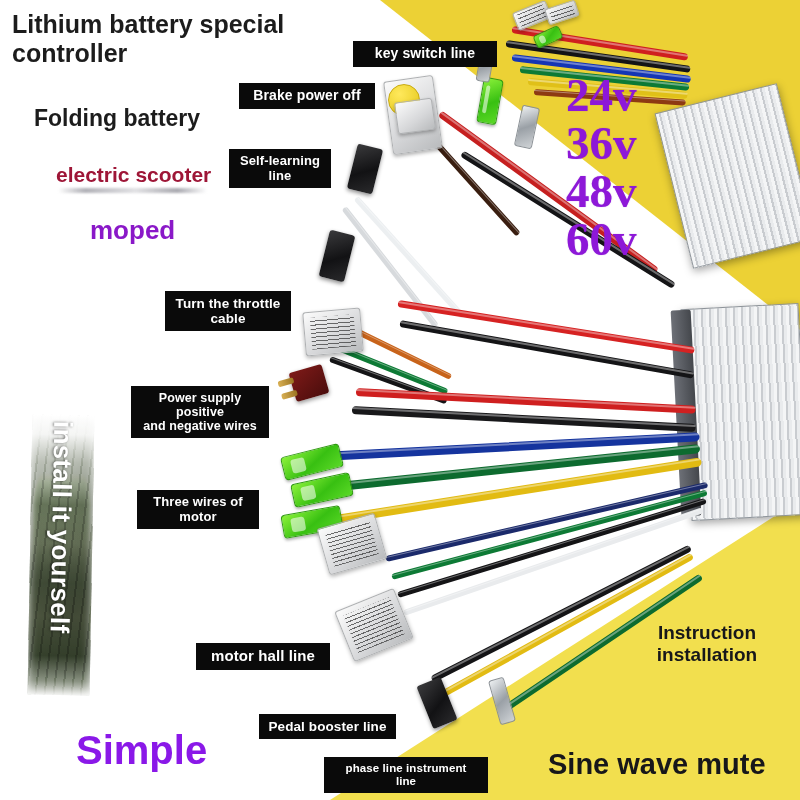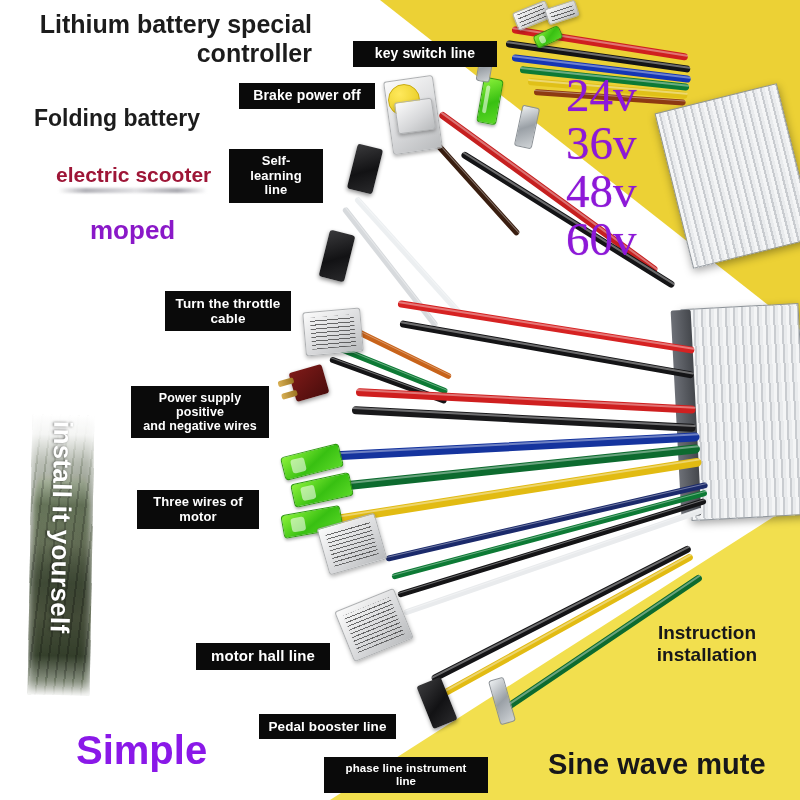"Lithium battery special controller" #txt-title { text-align: right -> left }
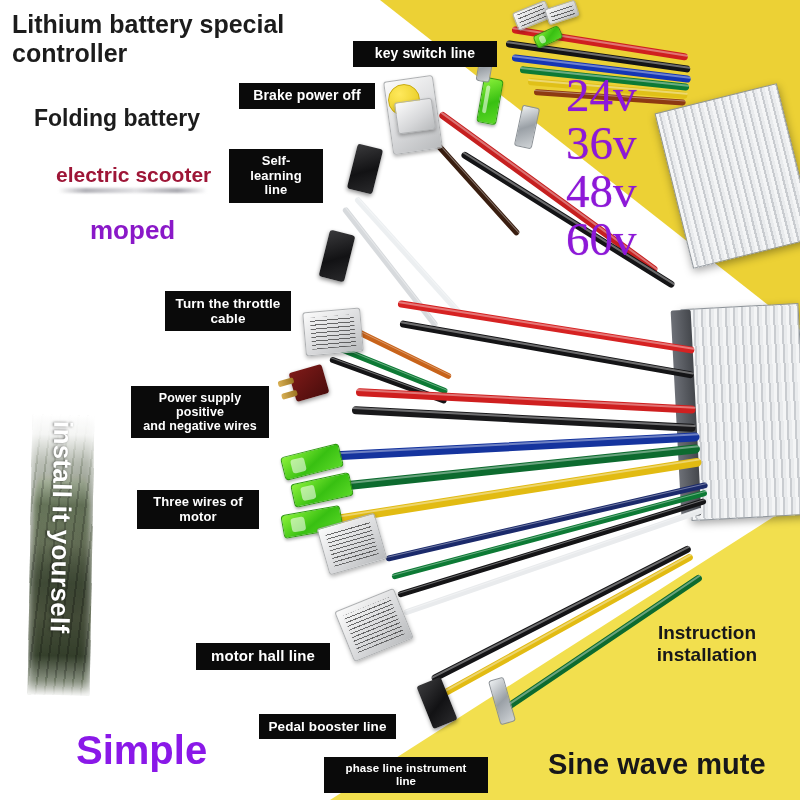"24v" #volt-stack { font-weight: normal -> bold }
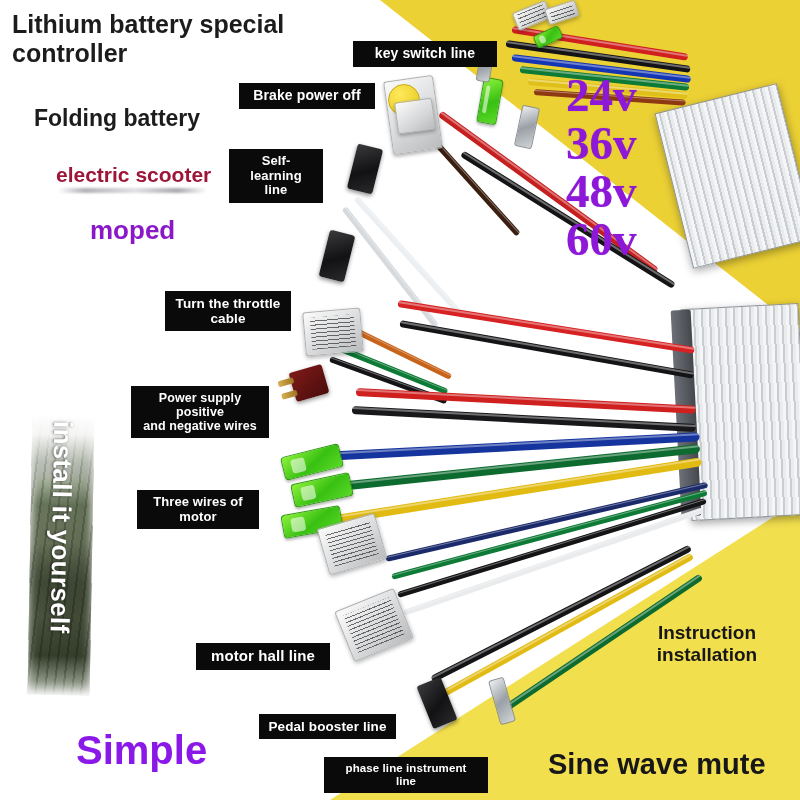"Self-learning" div.chip { width: 94px -> 102px }
